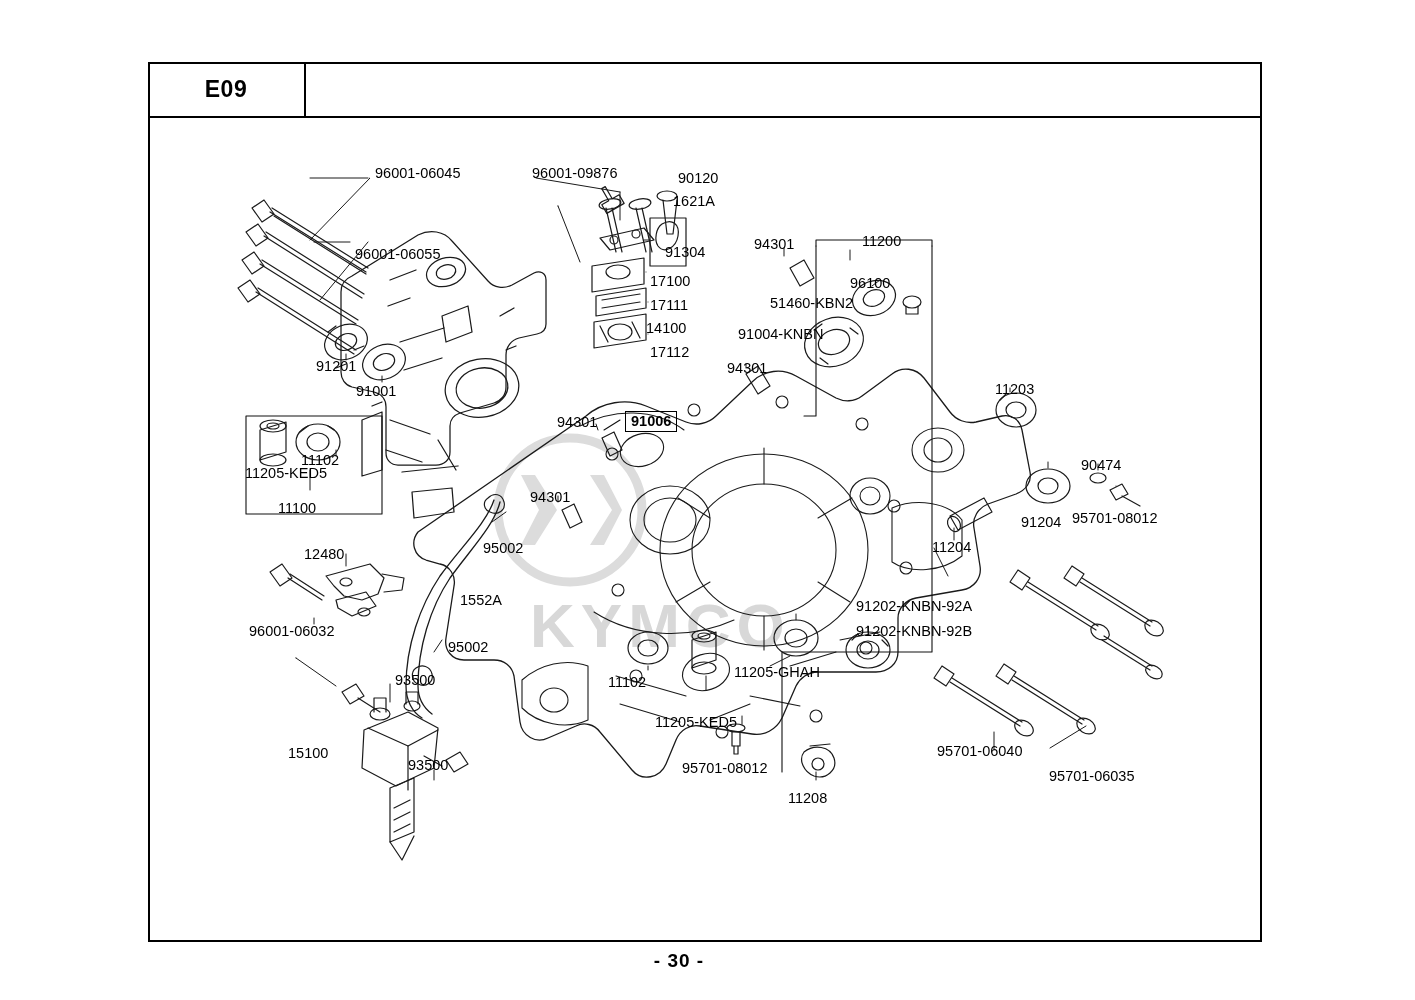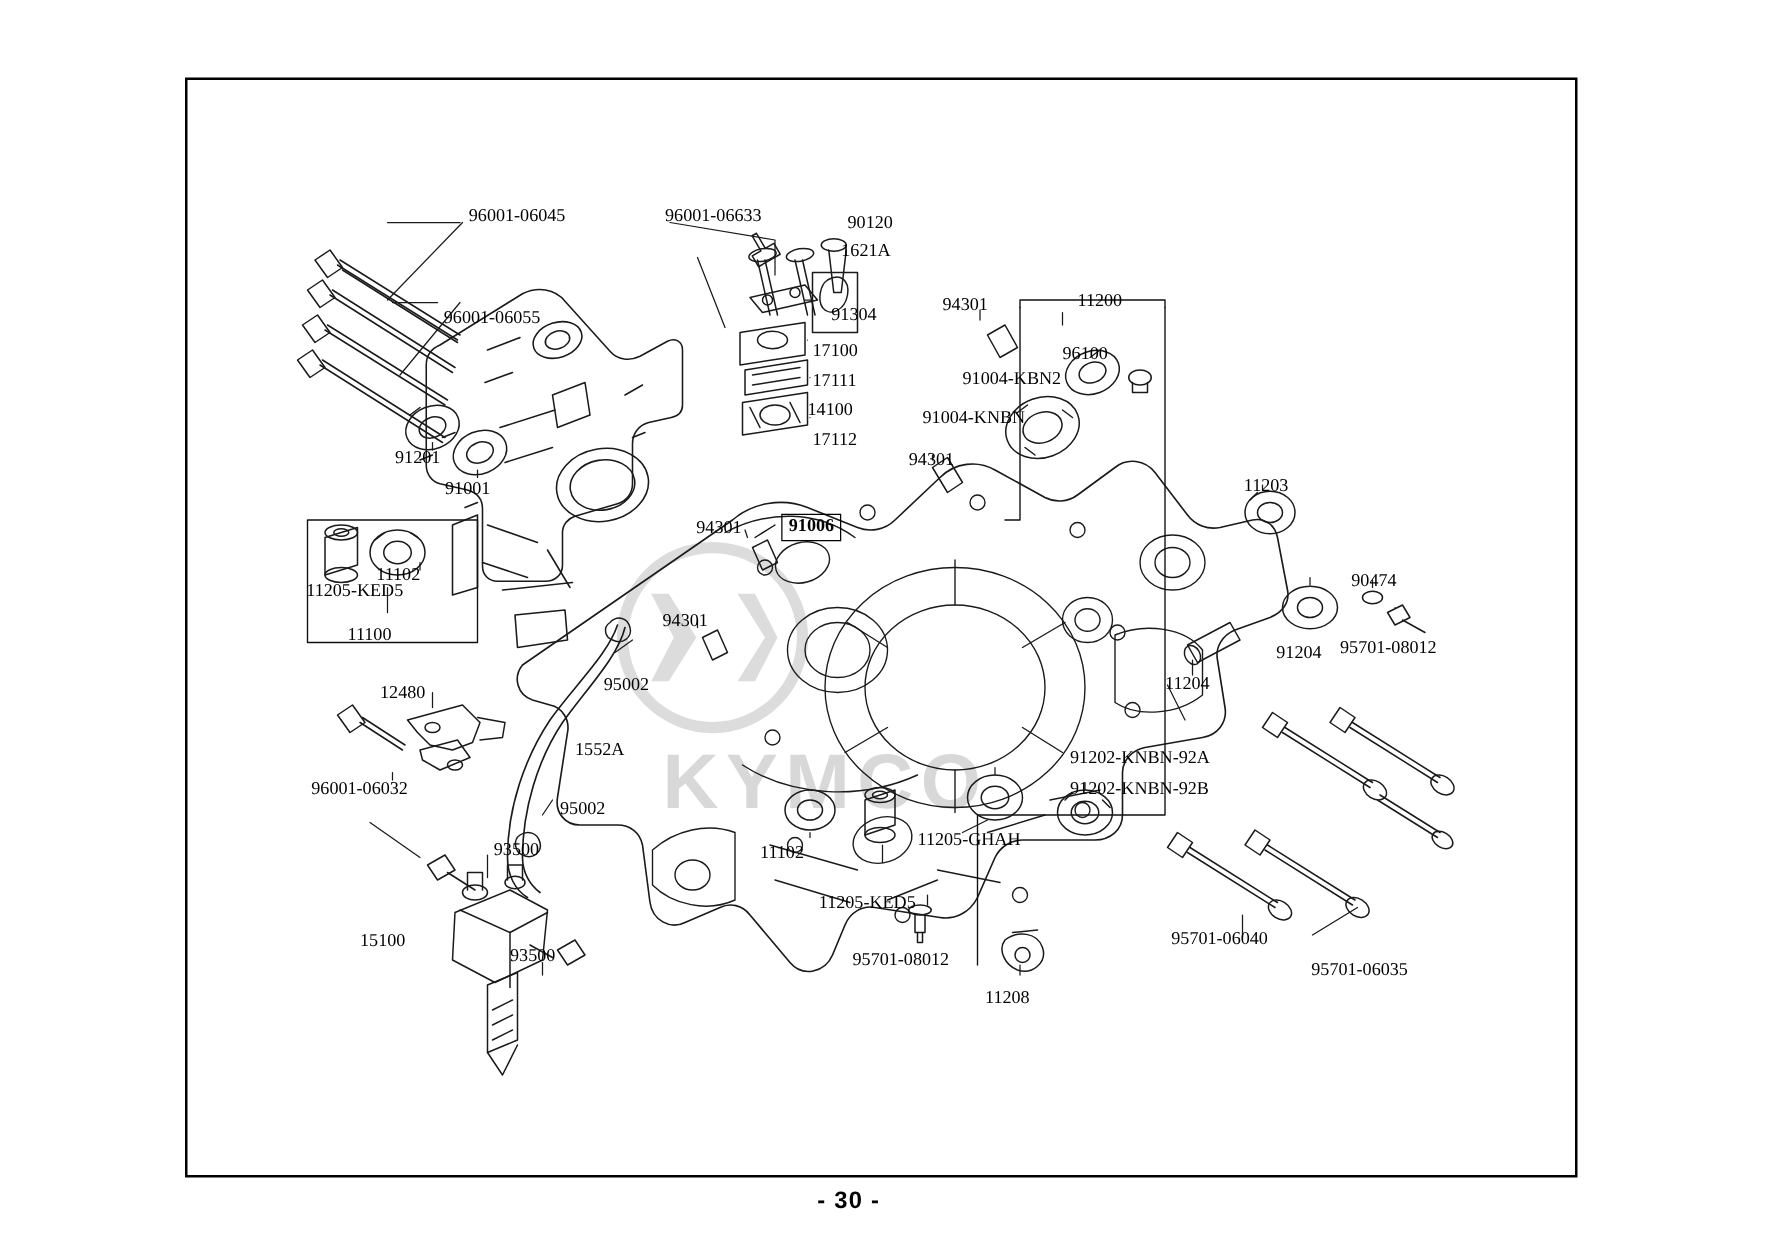"E09" div.title-bar { html: none -> <div> <div> <span>E09</span> </div> </div> }
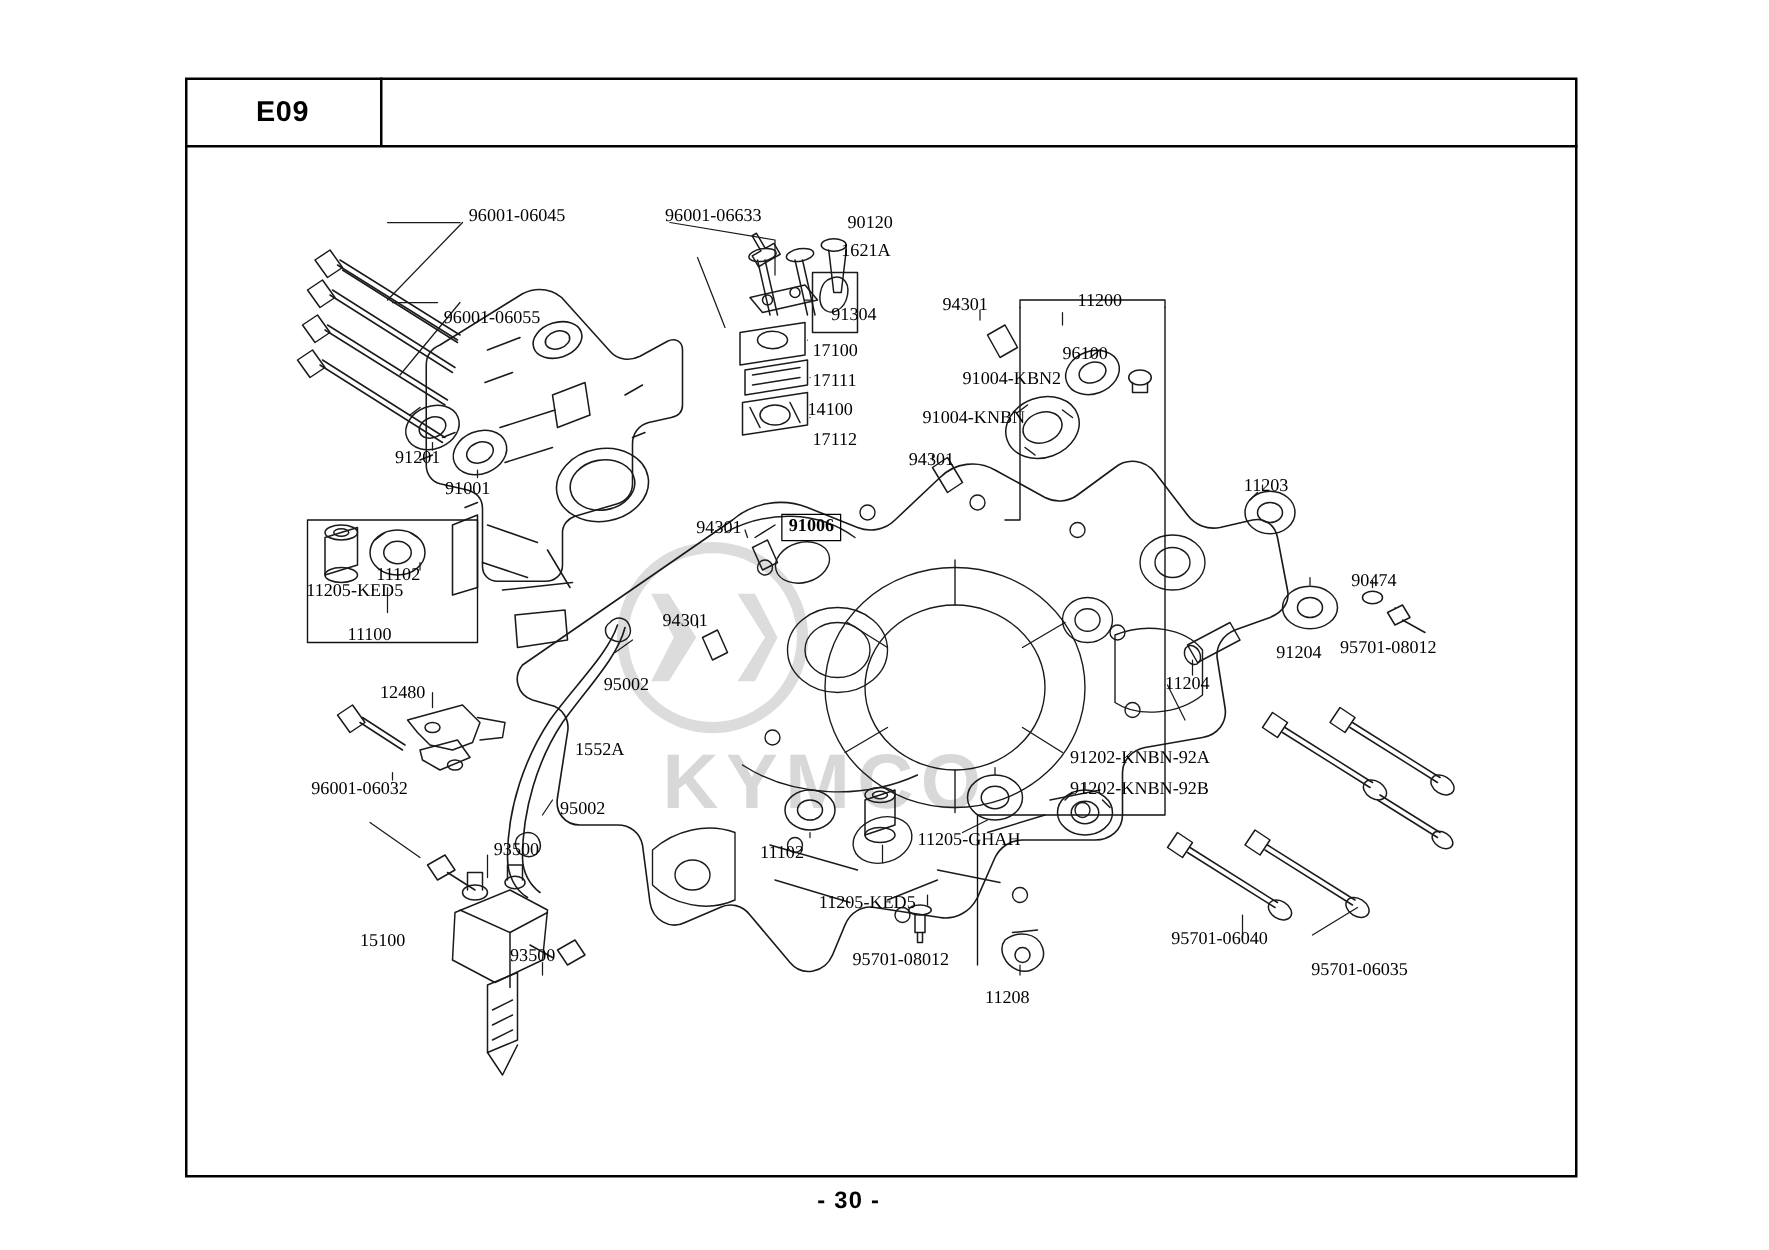"96001-06045" .label { font-family: Liberation Serif, serif -> Liberation Sans, sans-serif }
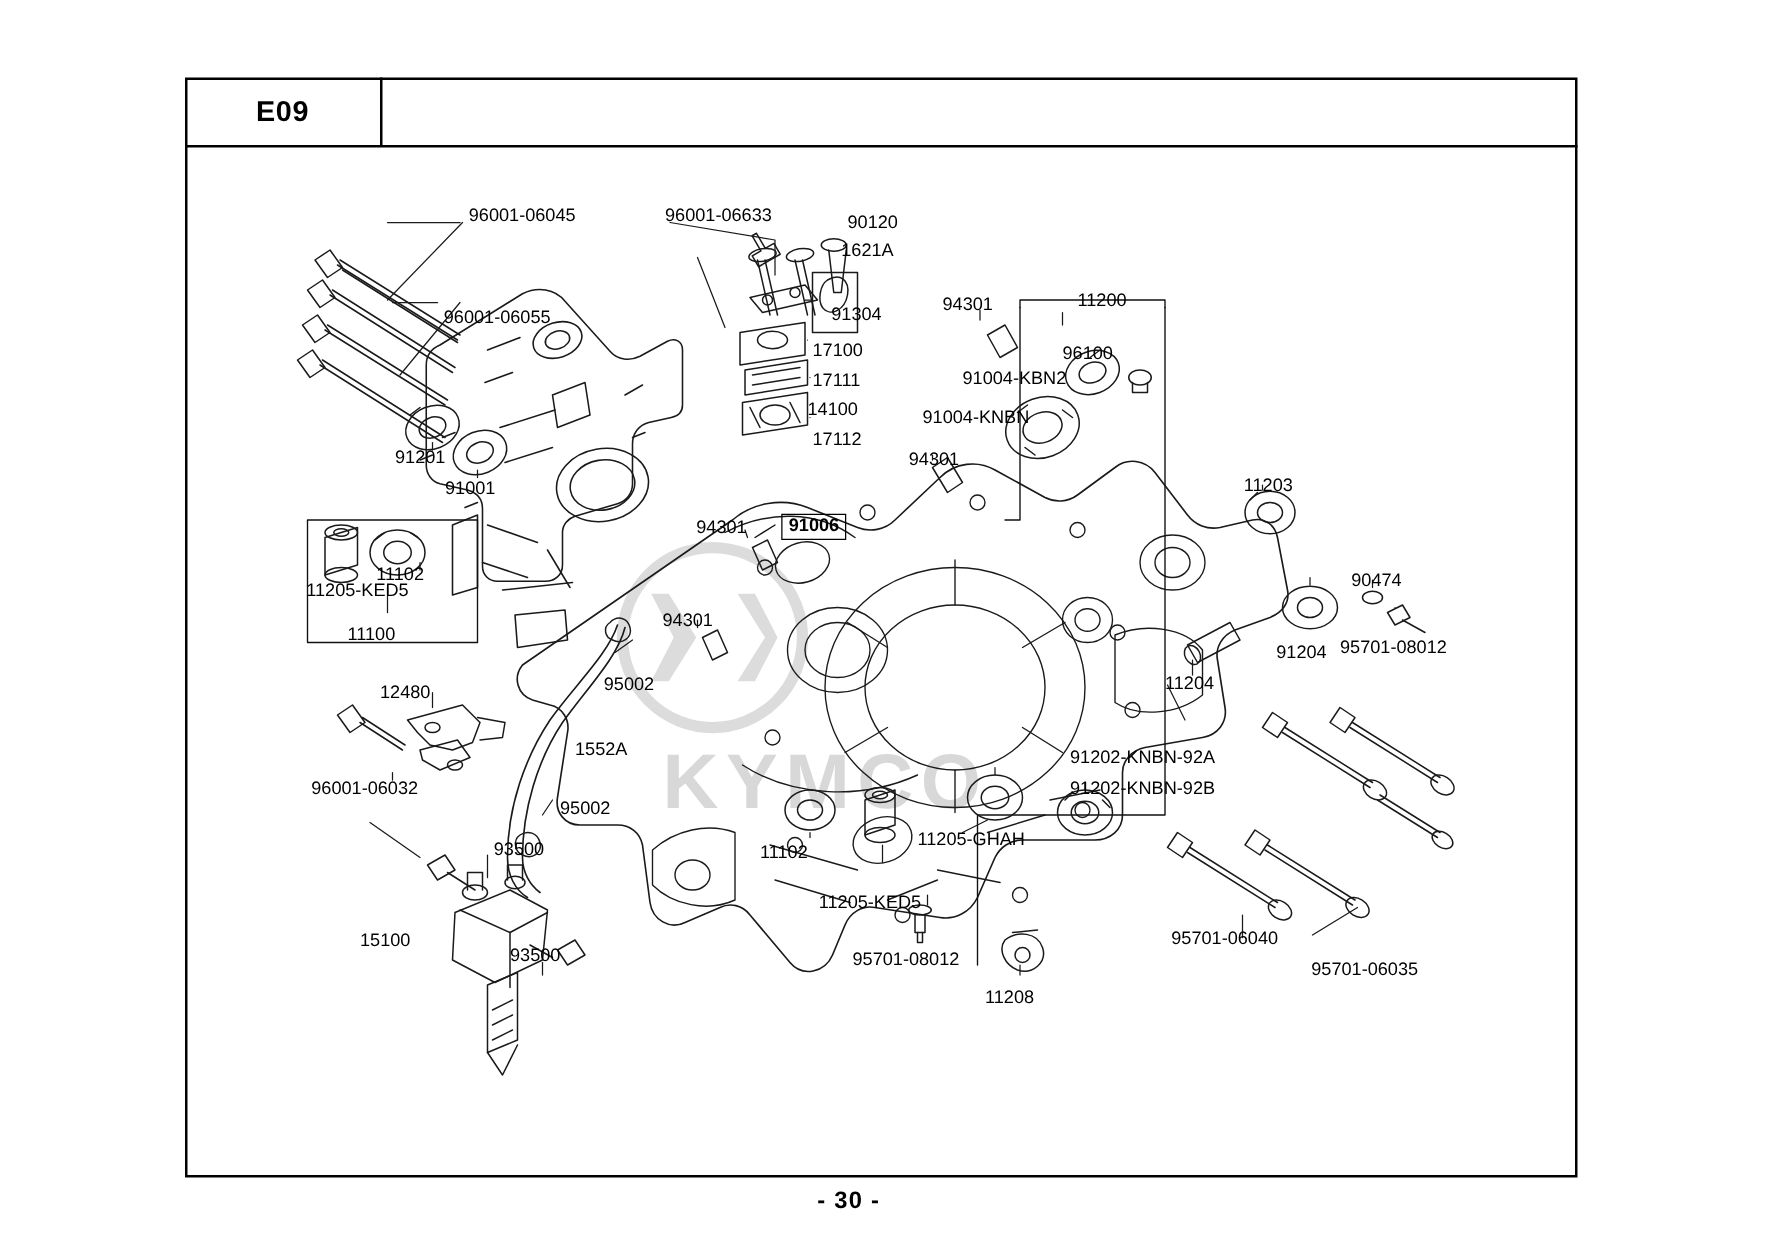"96001-06633" div.label { text: 96001-06633 -> 96001-09876 }
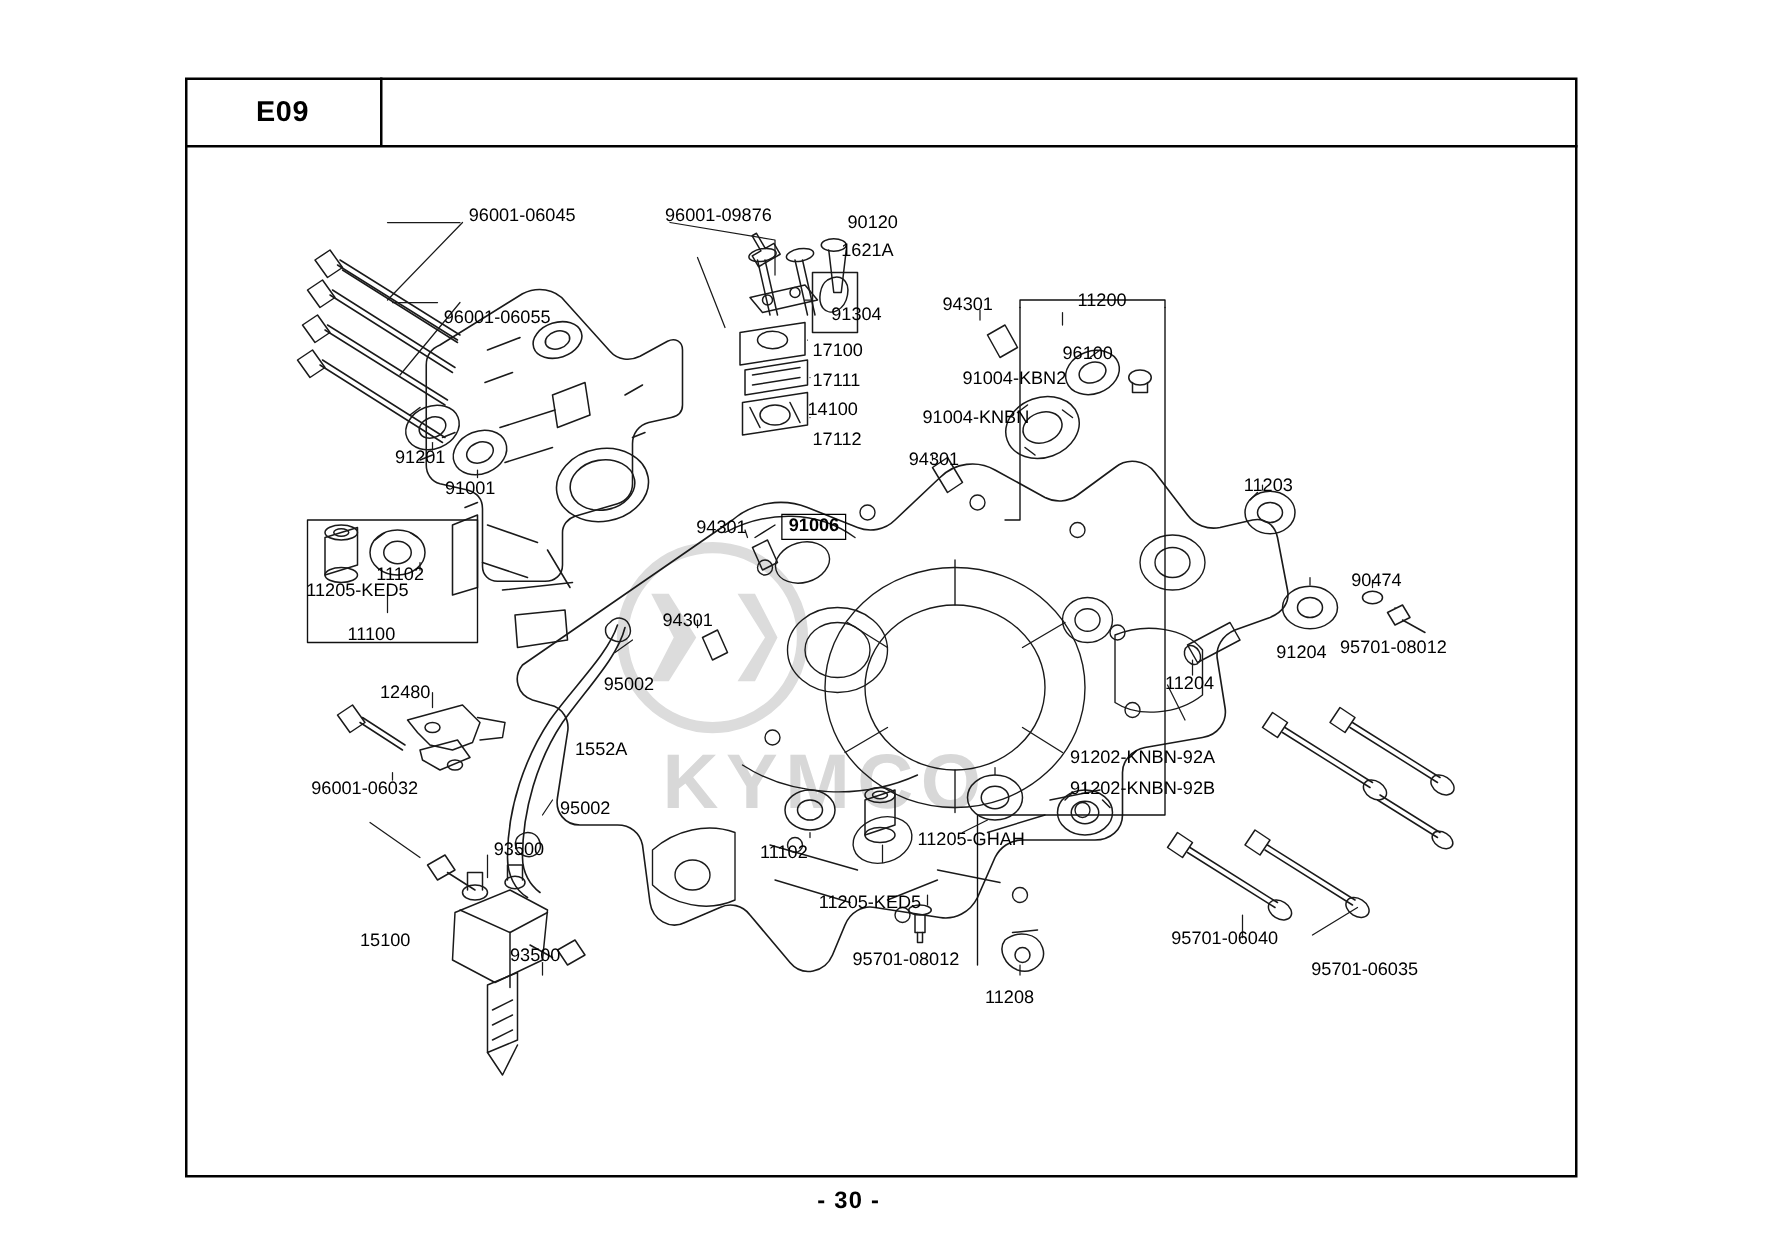"91004-KBN2" div.label { text: 91004-KBN2 -> 51460-KBN2 }
